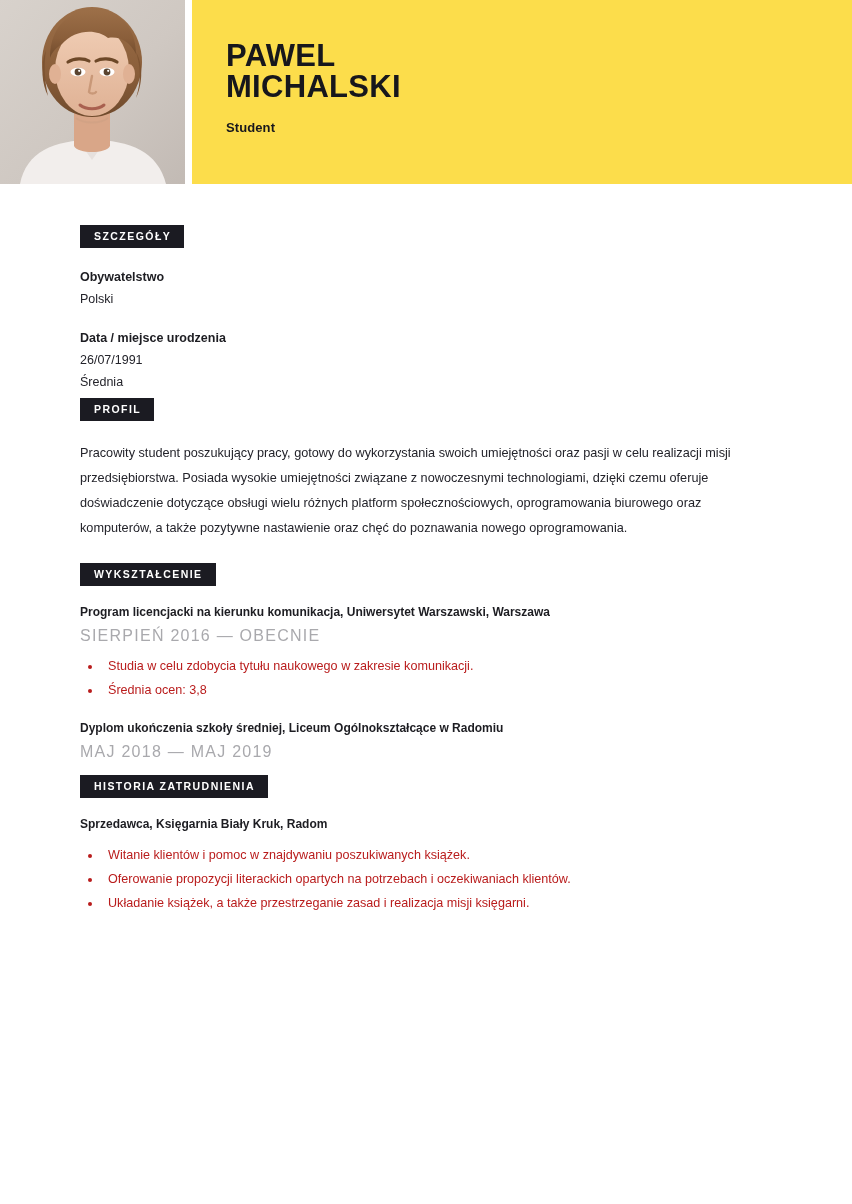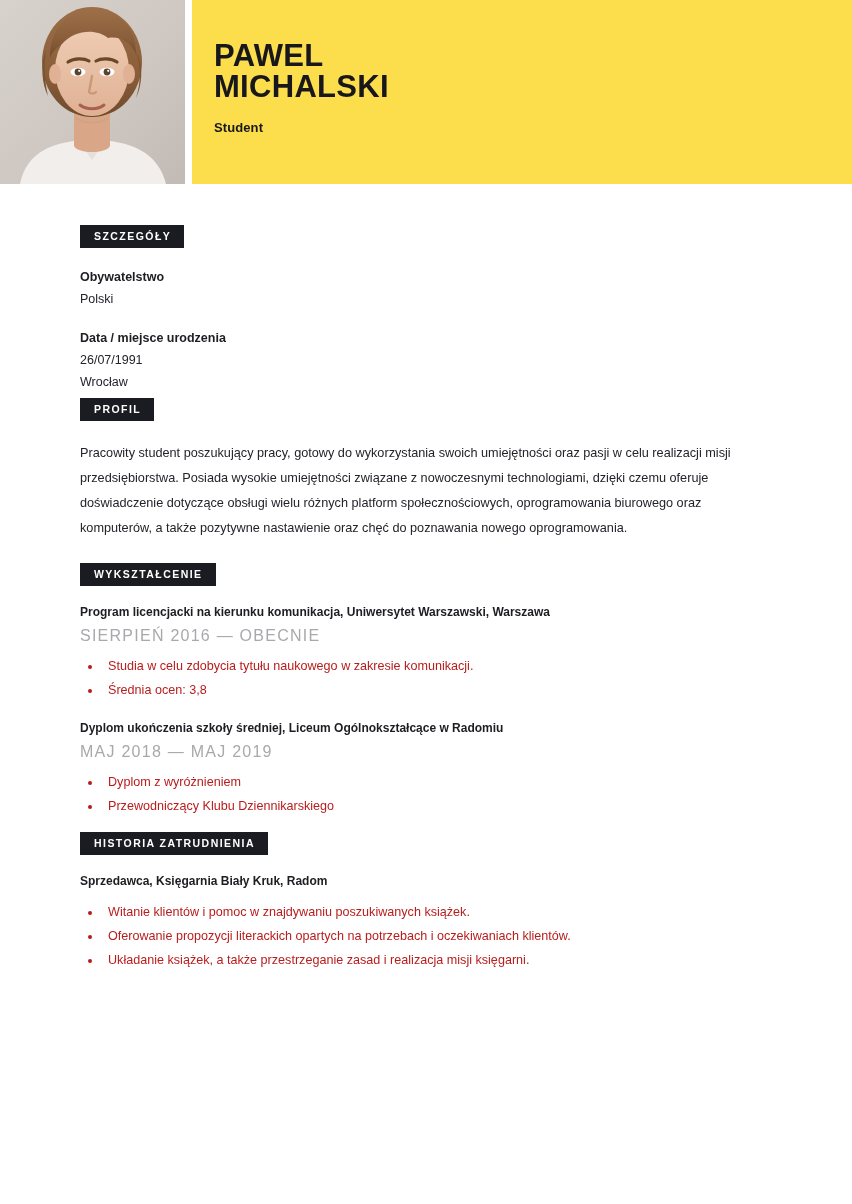"PAWEL" .name-block { left: 214px -> 226px }
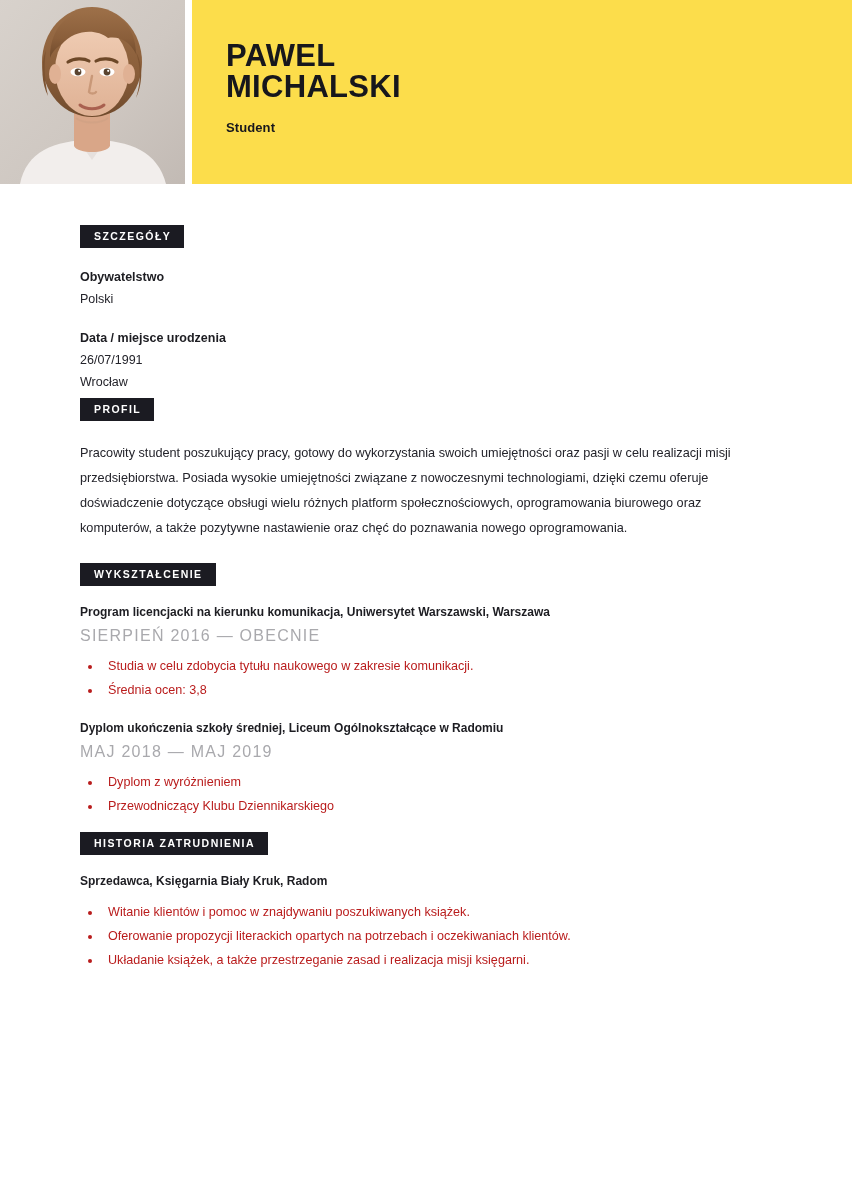"Wrocław" div.field-value { text: Wrocław -> Średnia }
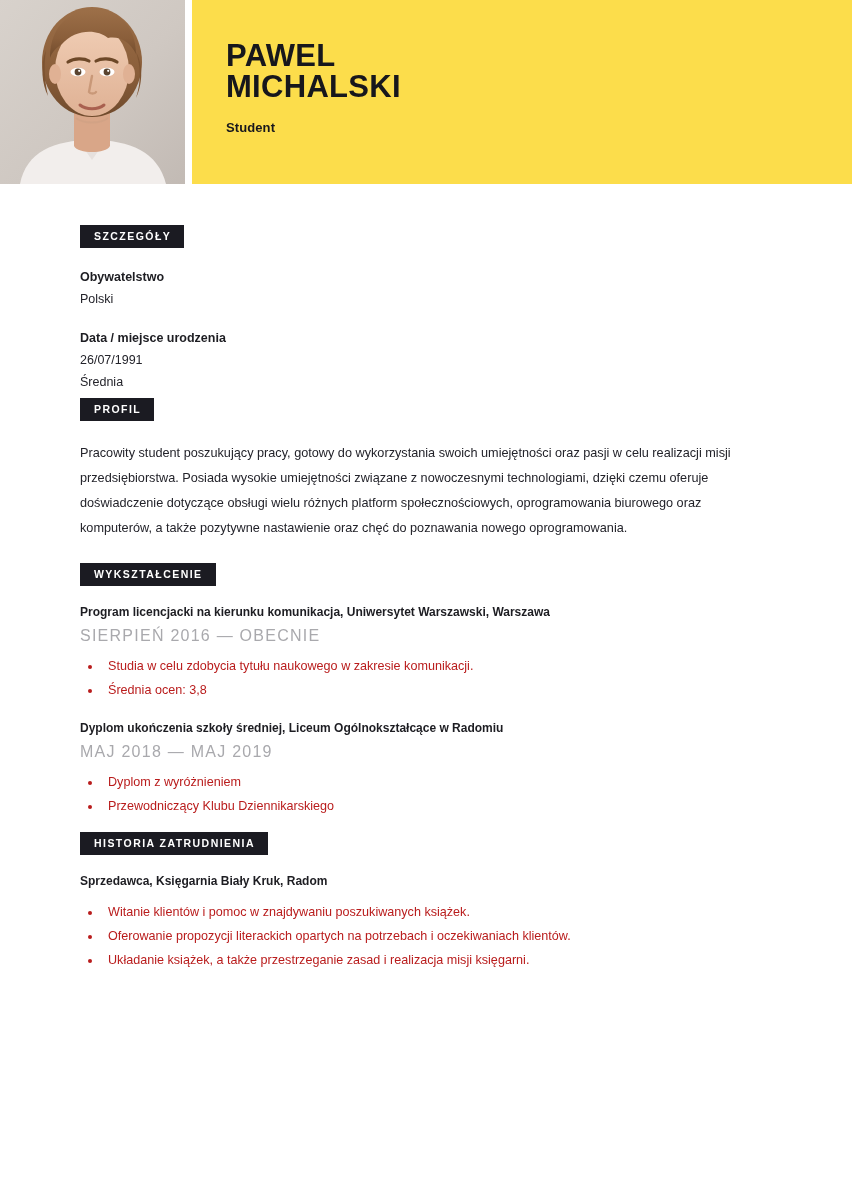"Dyplom z wyróżnieniem" ul.bullets { html: <ul> <li>Dyplom z wyróżnieniem</li> <li>Przewodniczący Klubu Dziennikarskiego</li> </ul> -> none }
